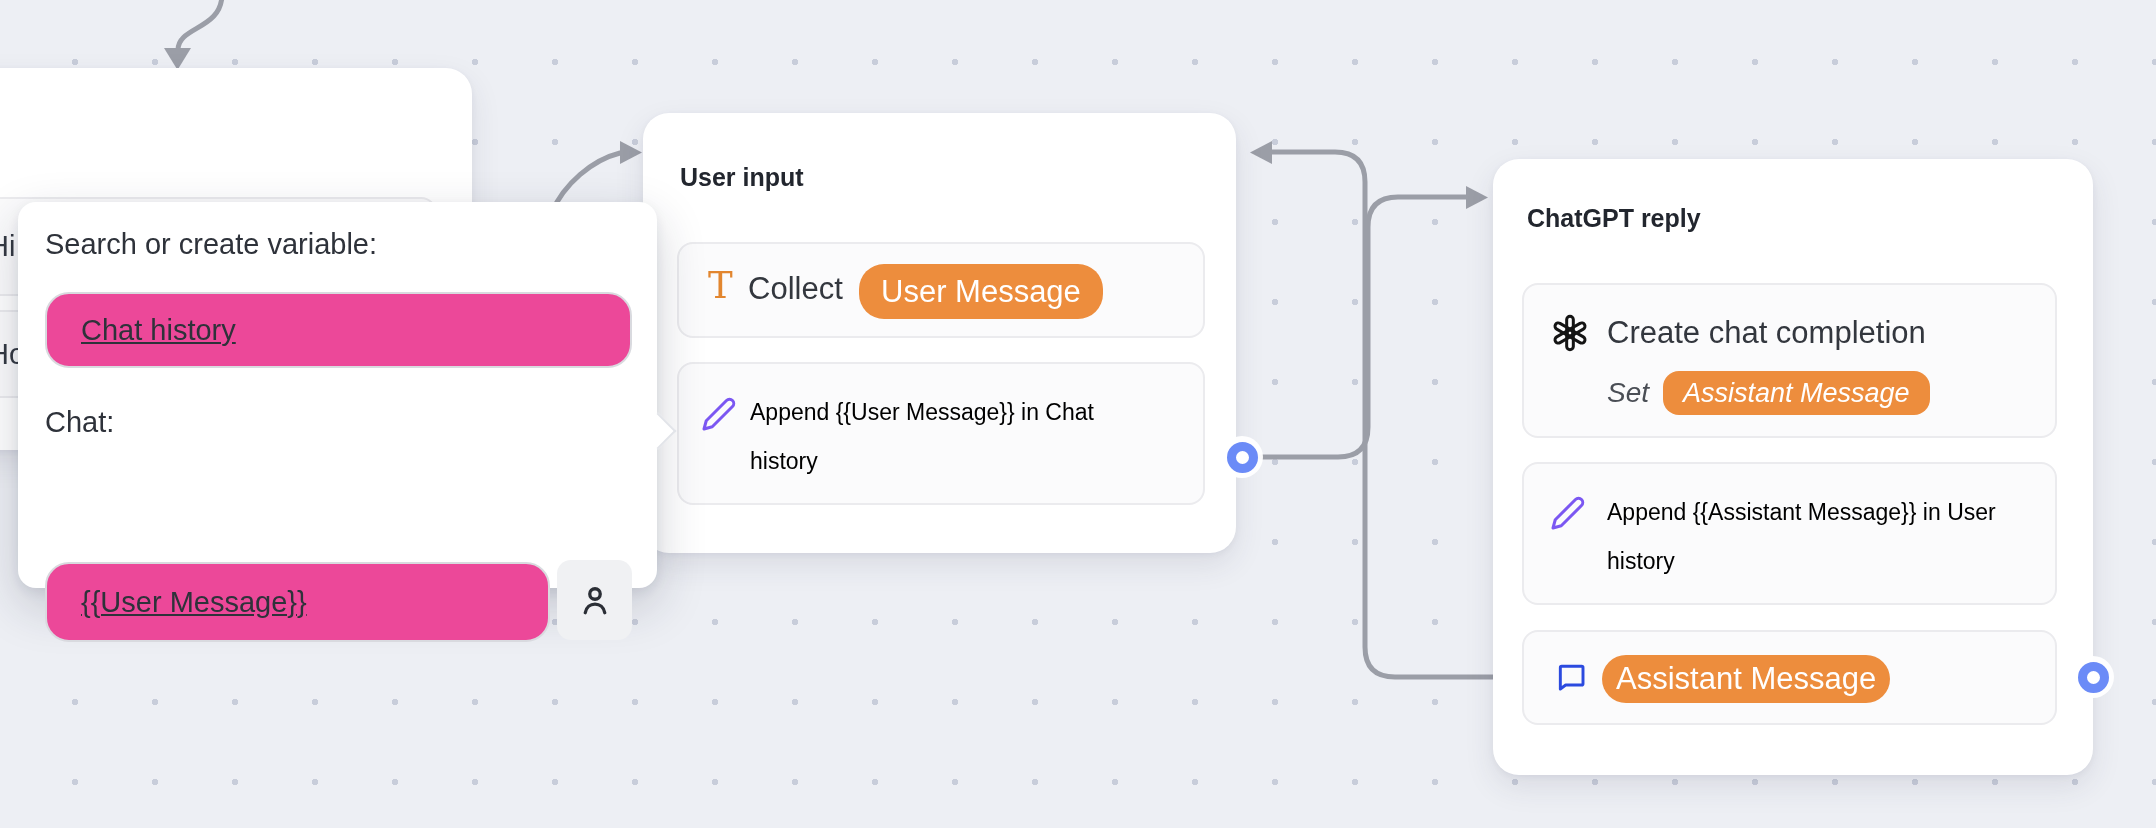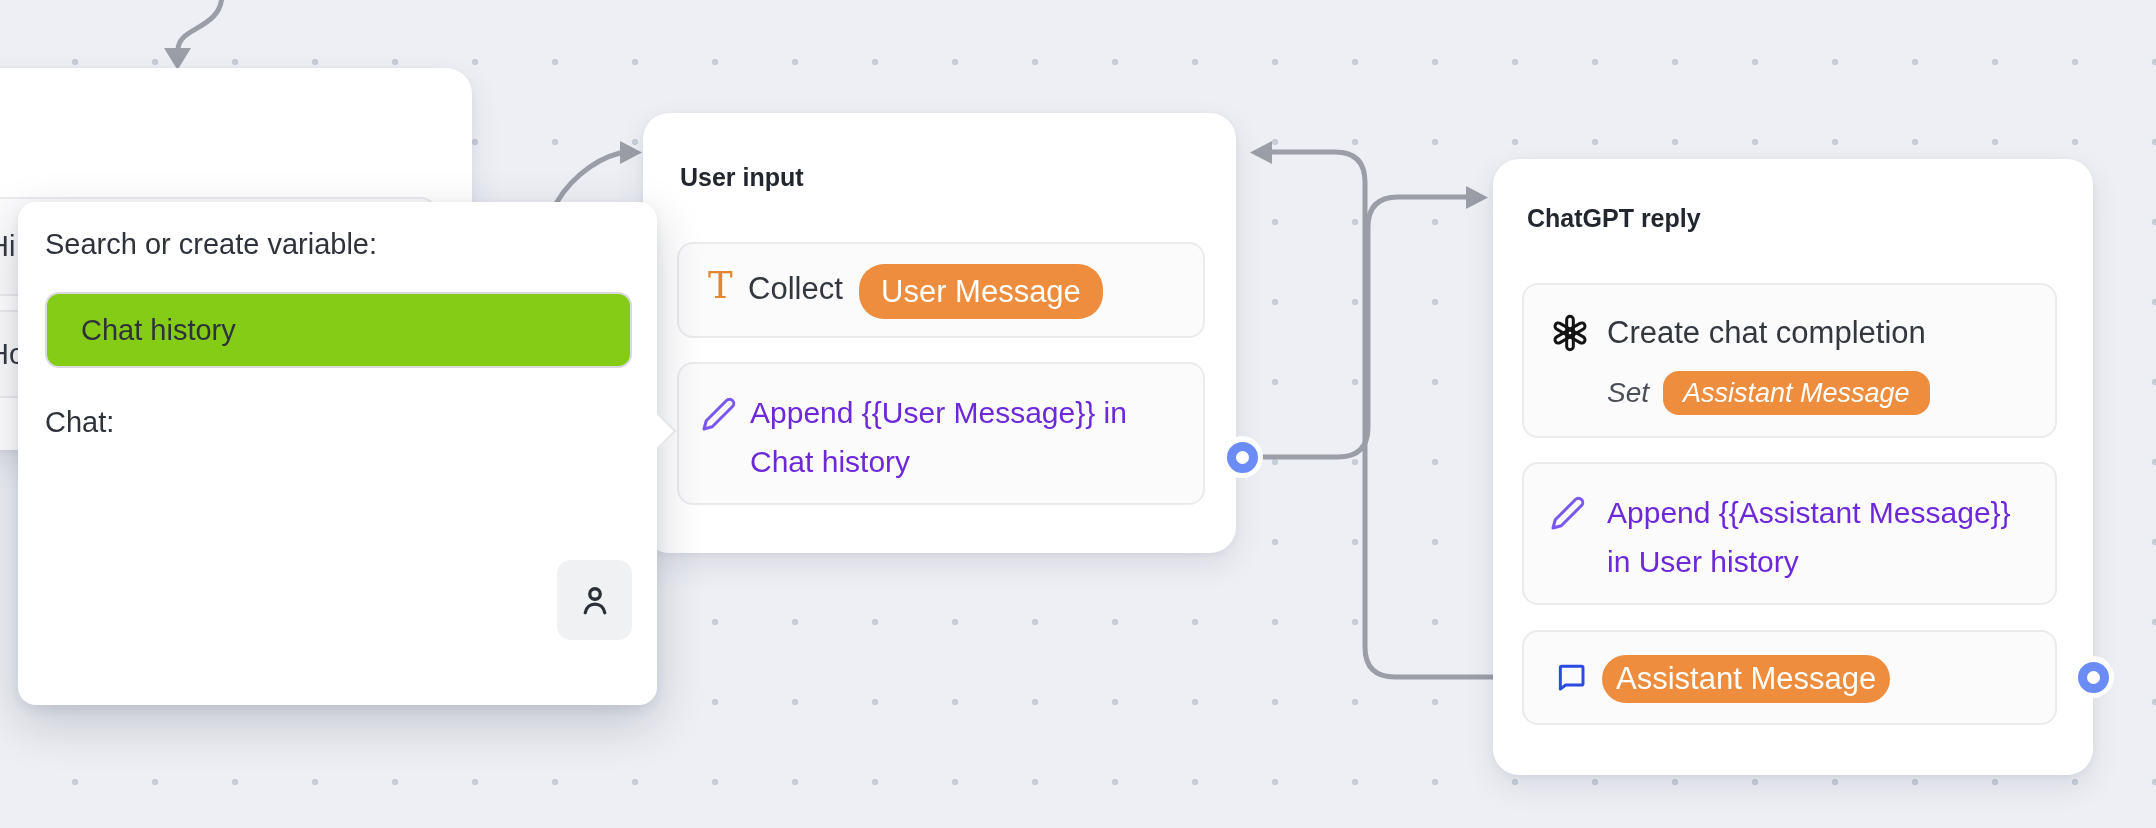"Search or create variable:" .popup { height: 503px -> 386px }
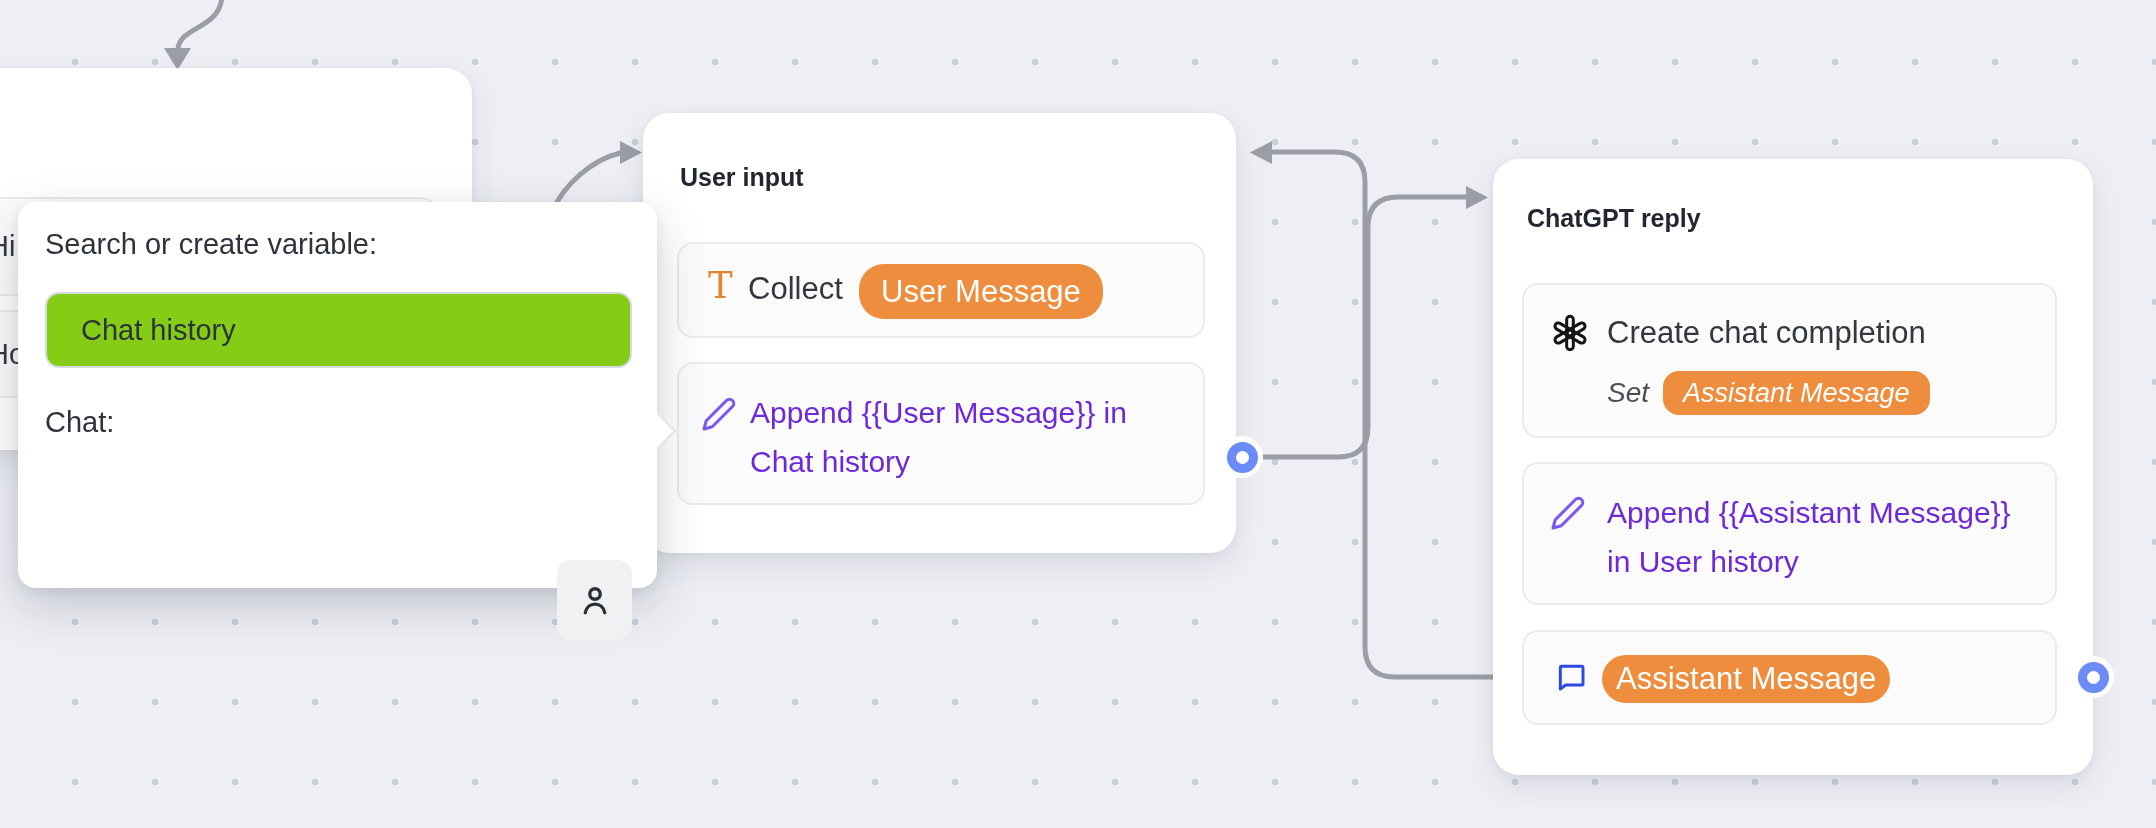"Chat history" .field { background: #84cc16 -> #ec4899; border-radius: 14px -> 24px; text-decoration: none -> underline }
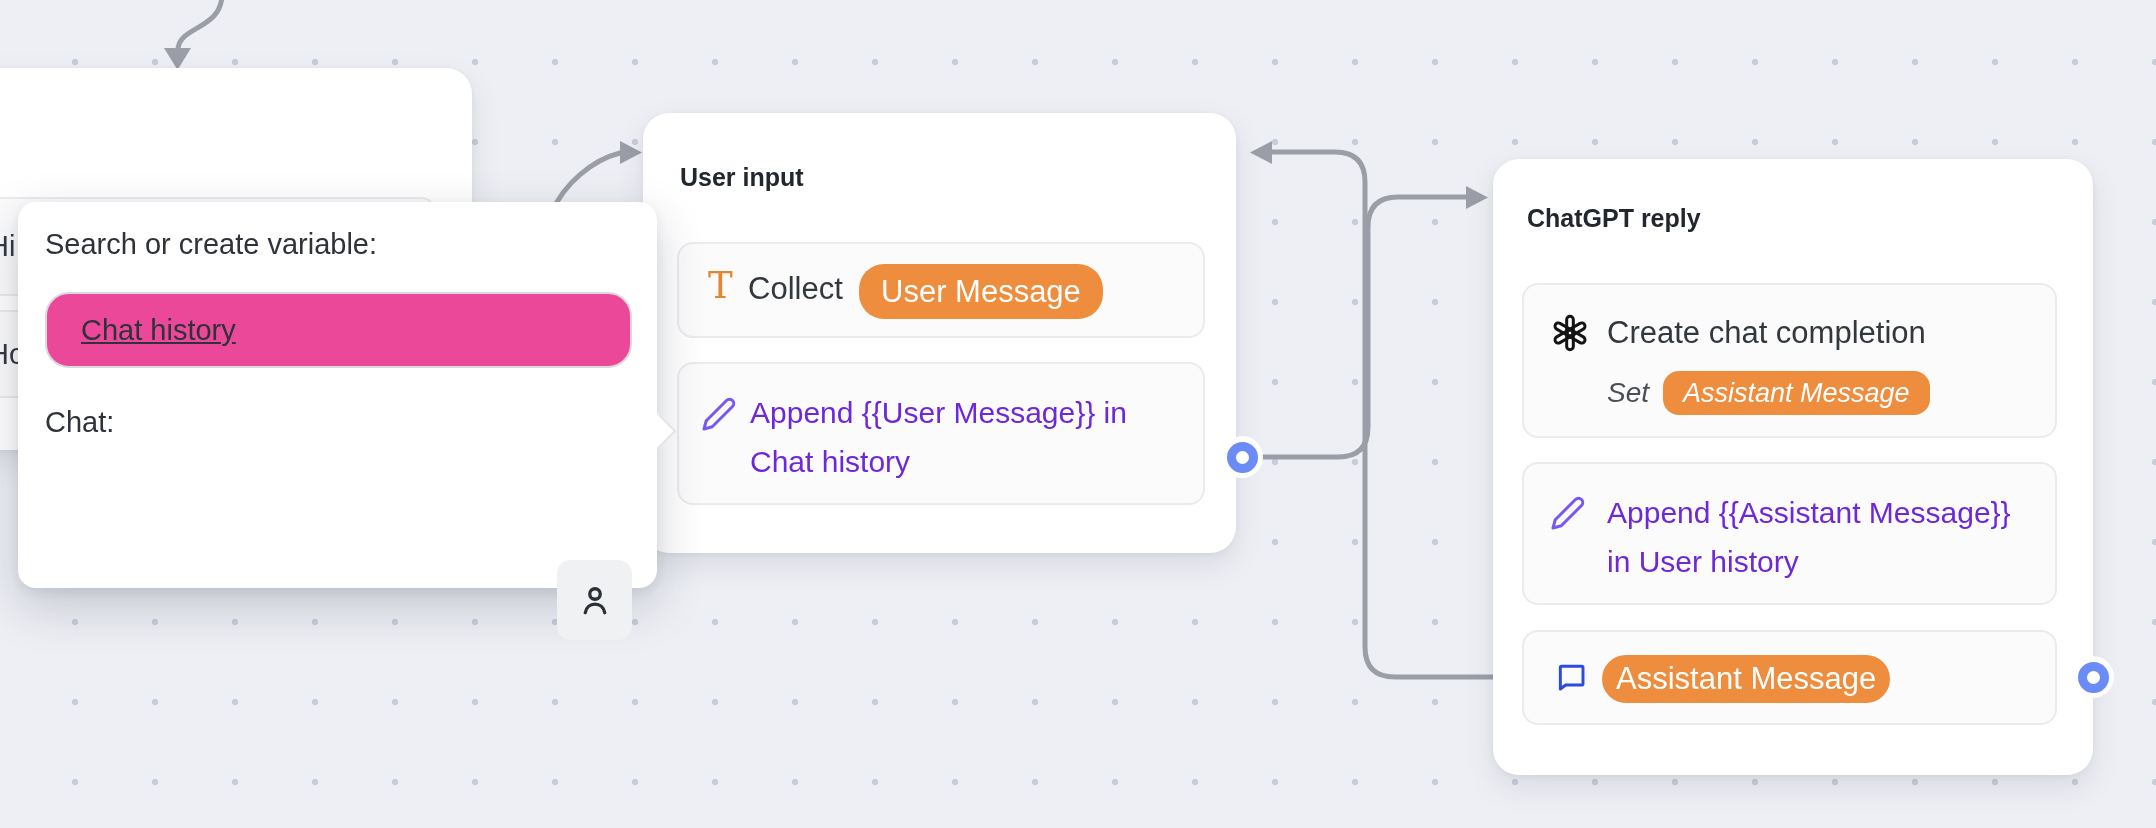"Append {{User Message}} in Chat" .gray-text { color: #6d28d9 -> #000000; font-size: 30px -> 23px }
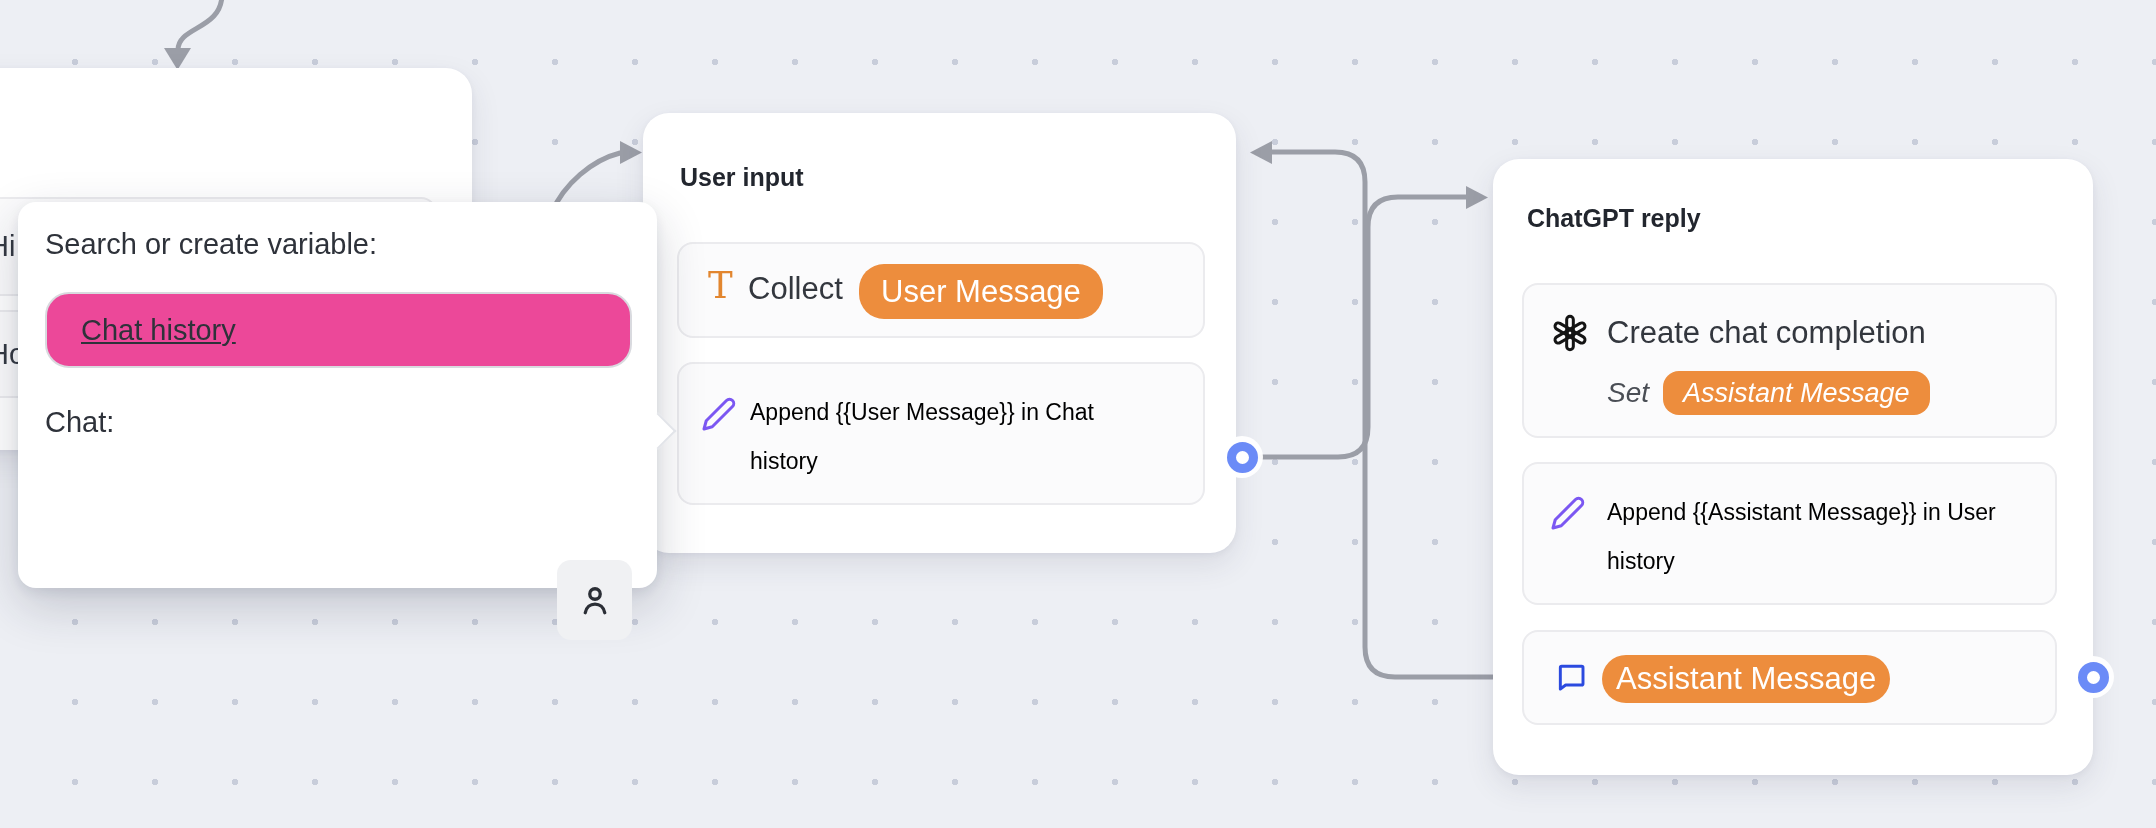"{{User Message}}" input.field { html: none -> <input> }
